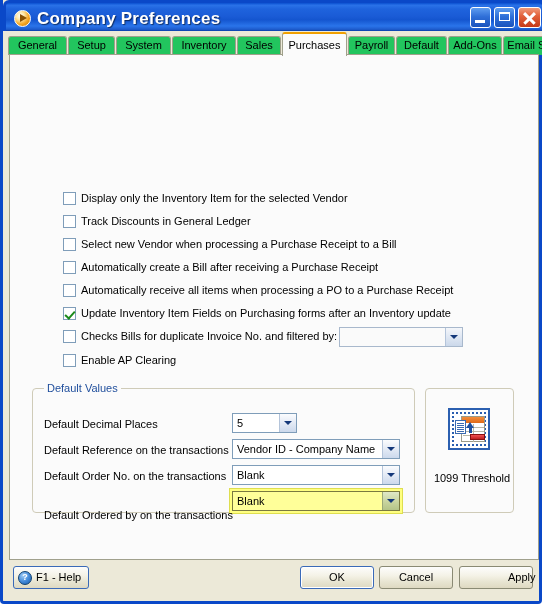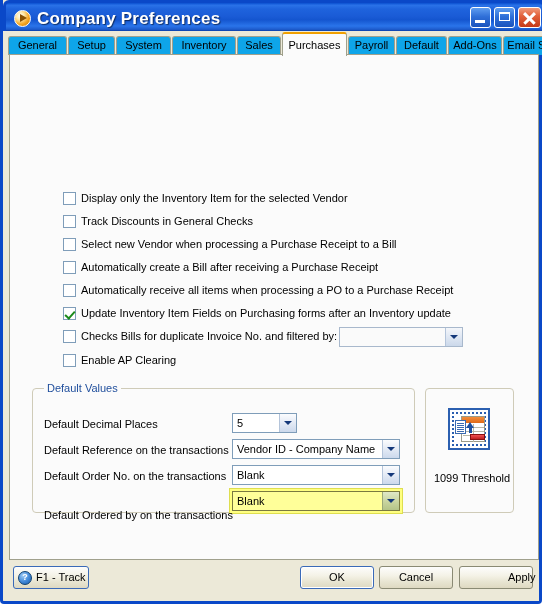"General" .tab { background: #0ea5e9 -> #22c55e }
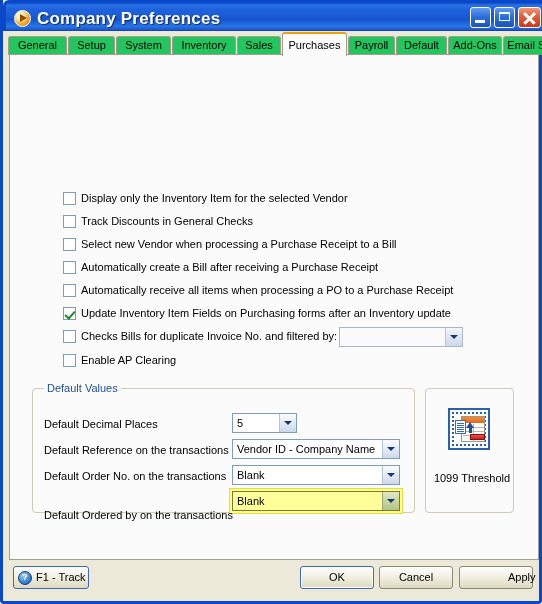"Track Discounts in General Checks" span.cblabel { text: Checks -> Ledger }
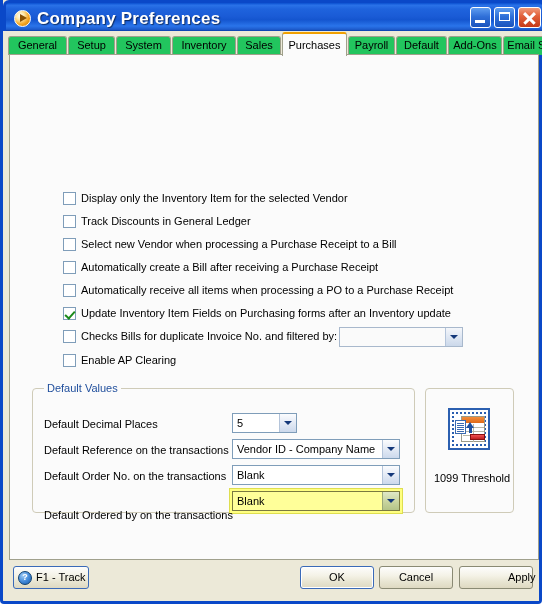"F1 - Track" span { text: Track -> Help }
